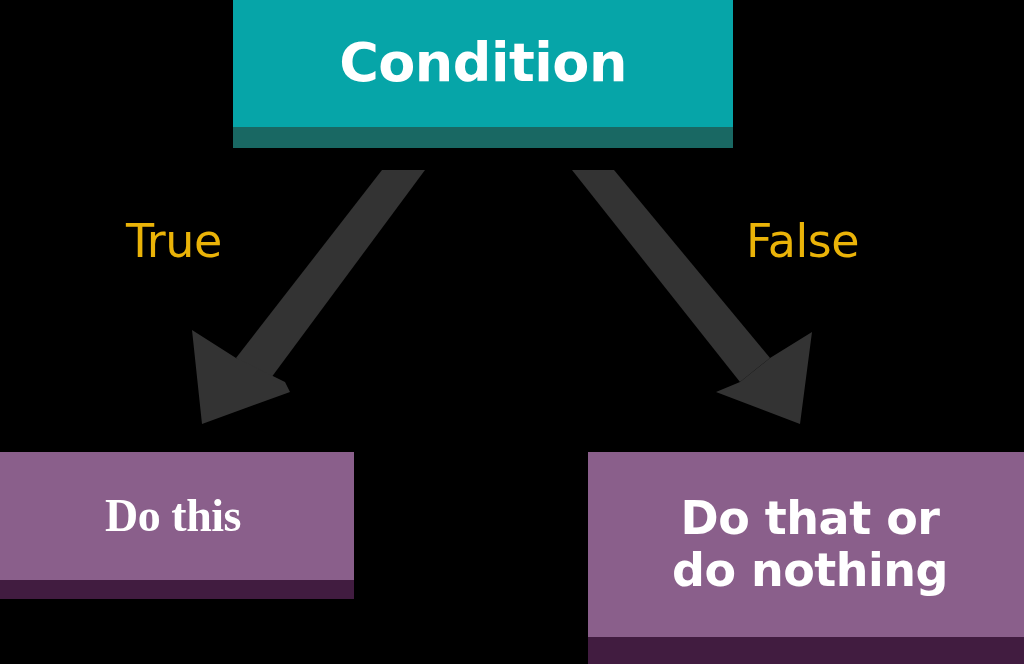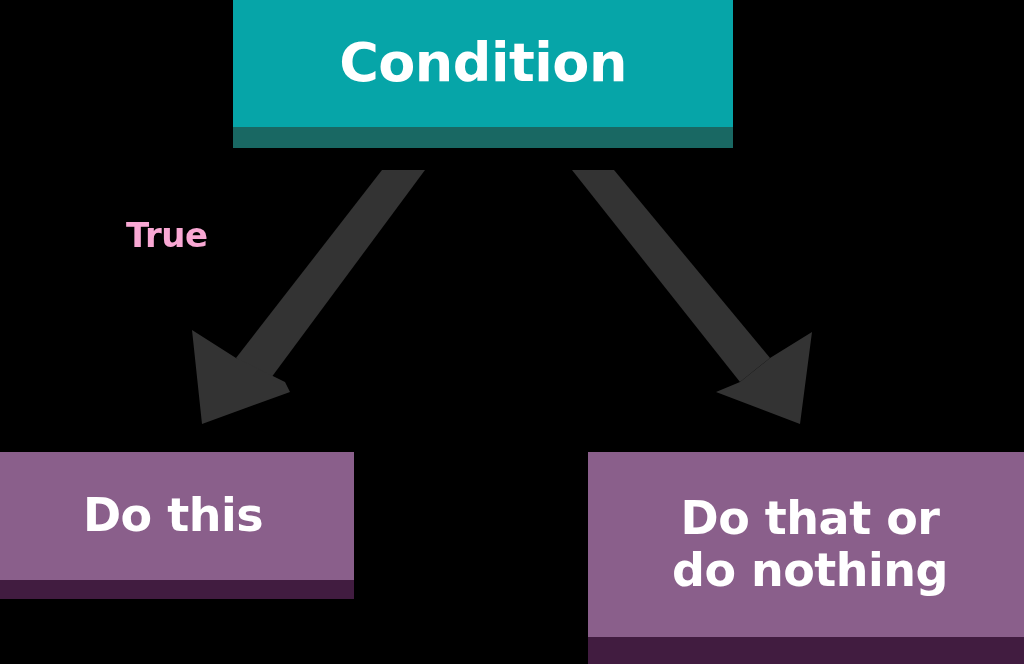"True" .edge-label { color: #f9a8d4 -> #eab308; font-size: 34px -> 46px; font-weight: 700 -> 400 }
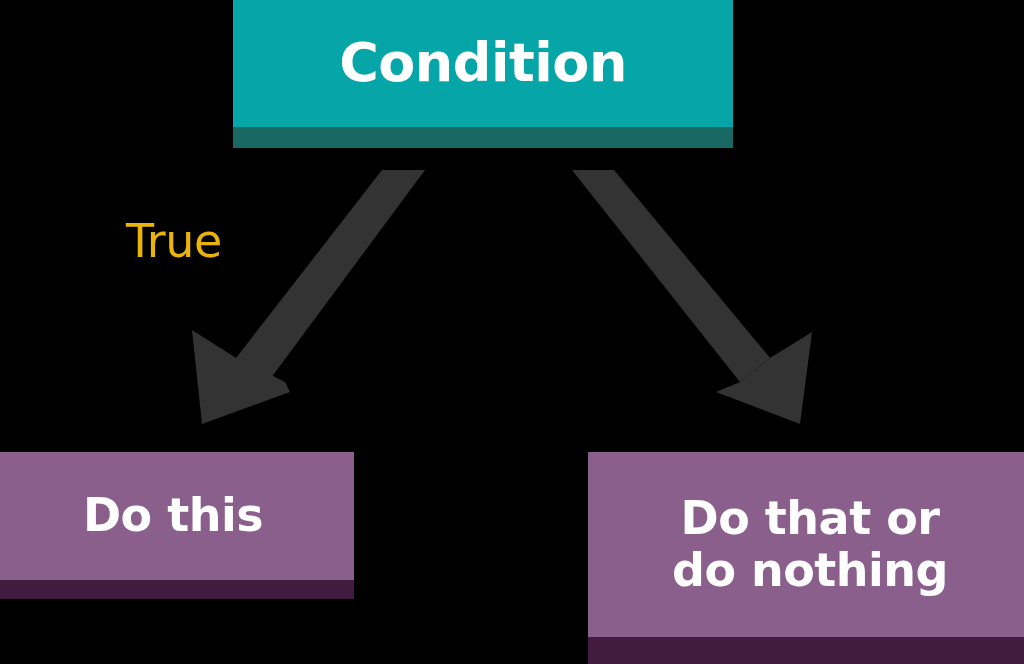"False" div.edge-label { html: none -> <div>False</div> }
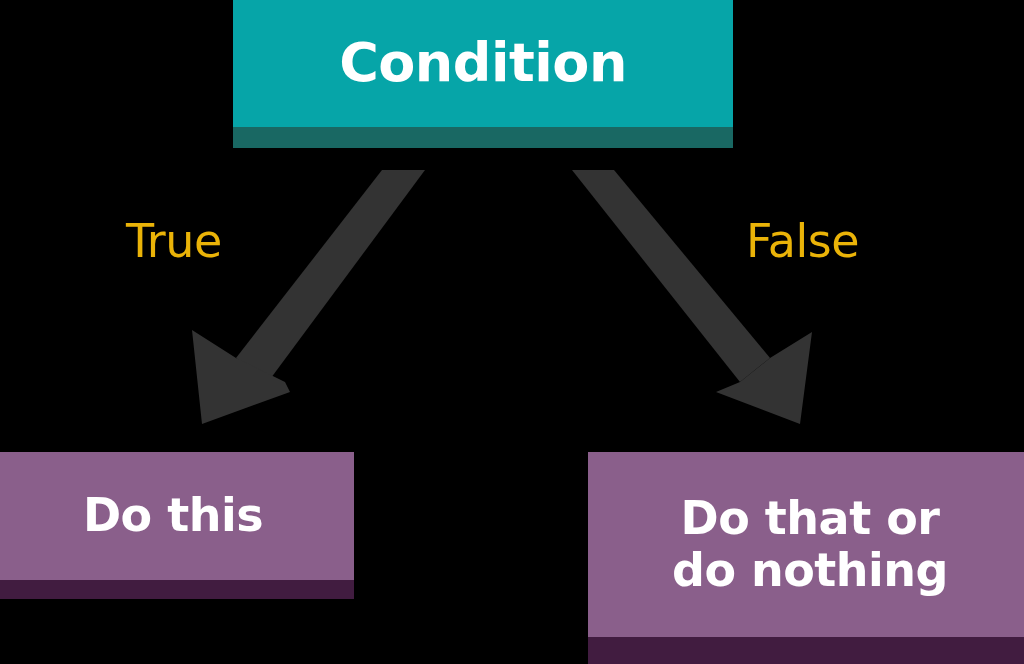"Do this" #do-this-node .node-label { font-family: none -> Liberation Serif, serif }
